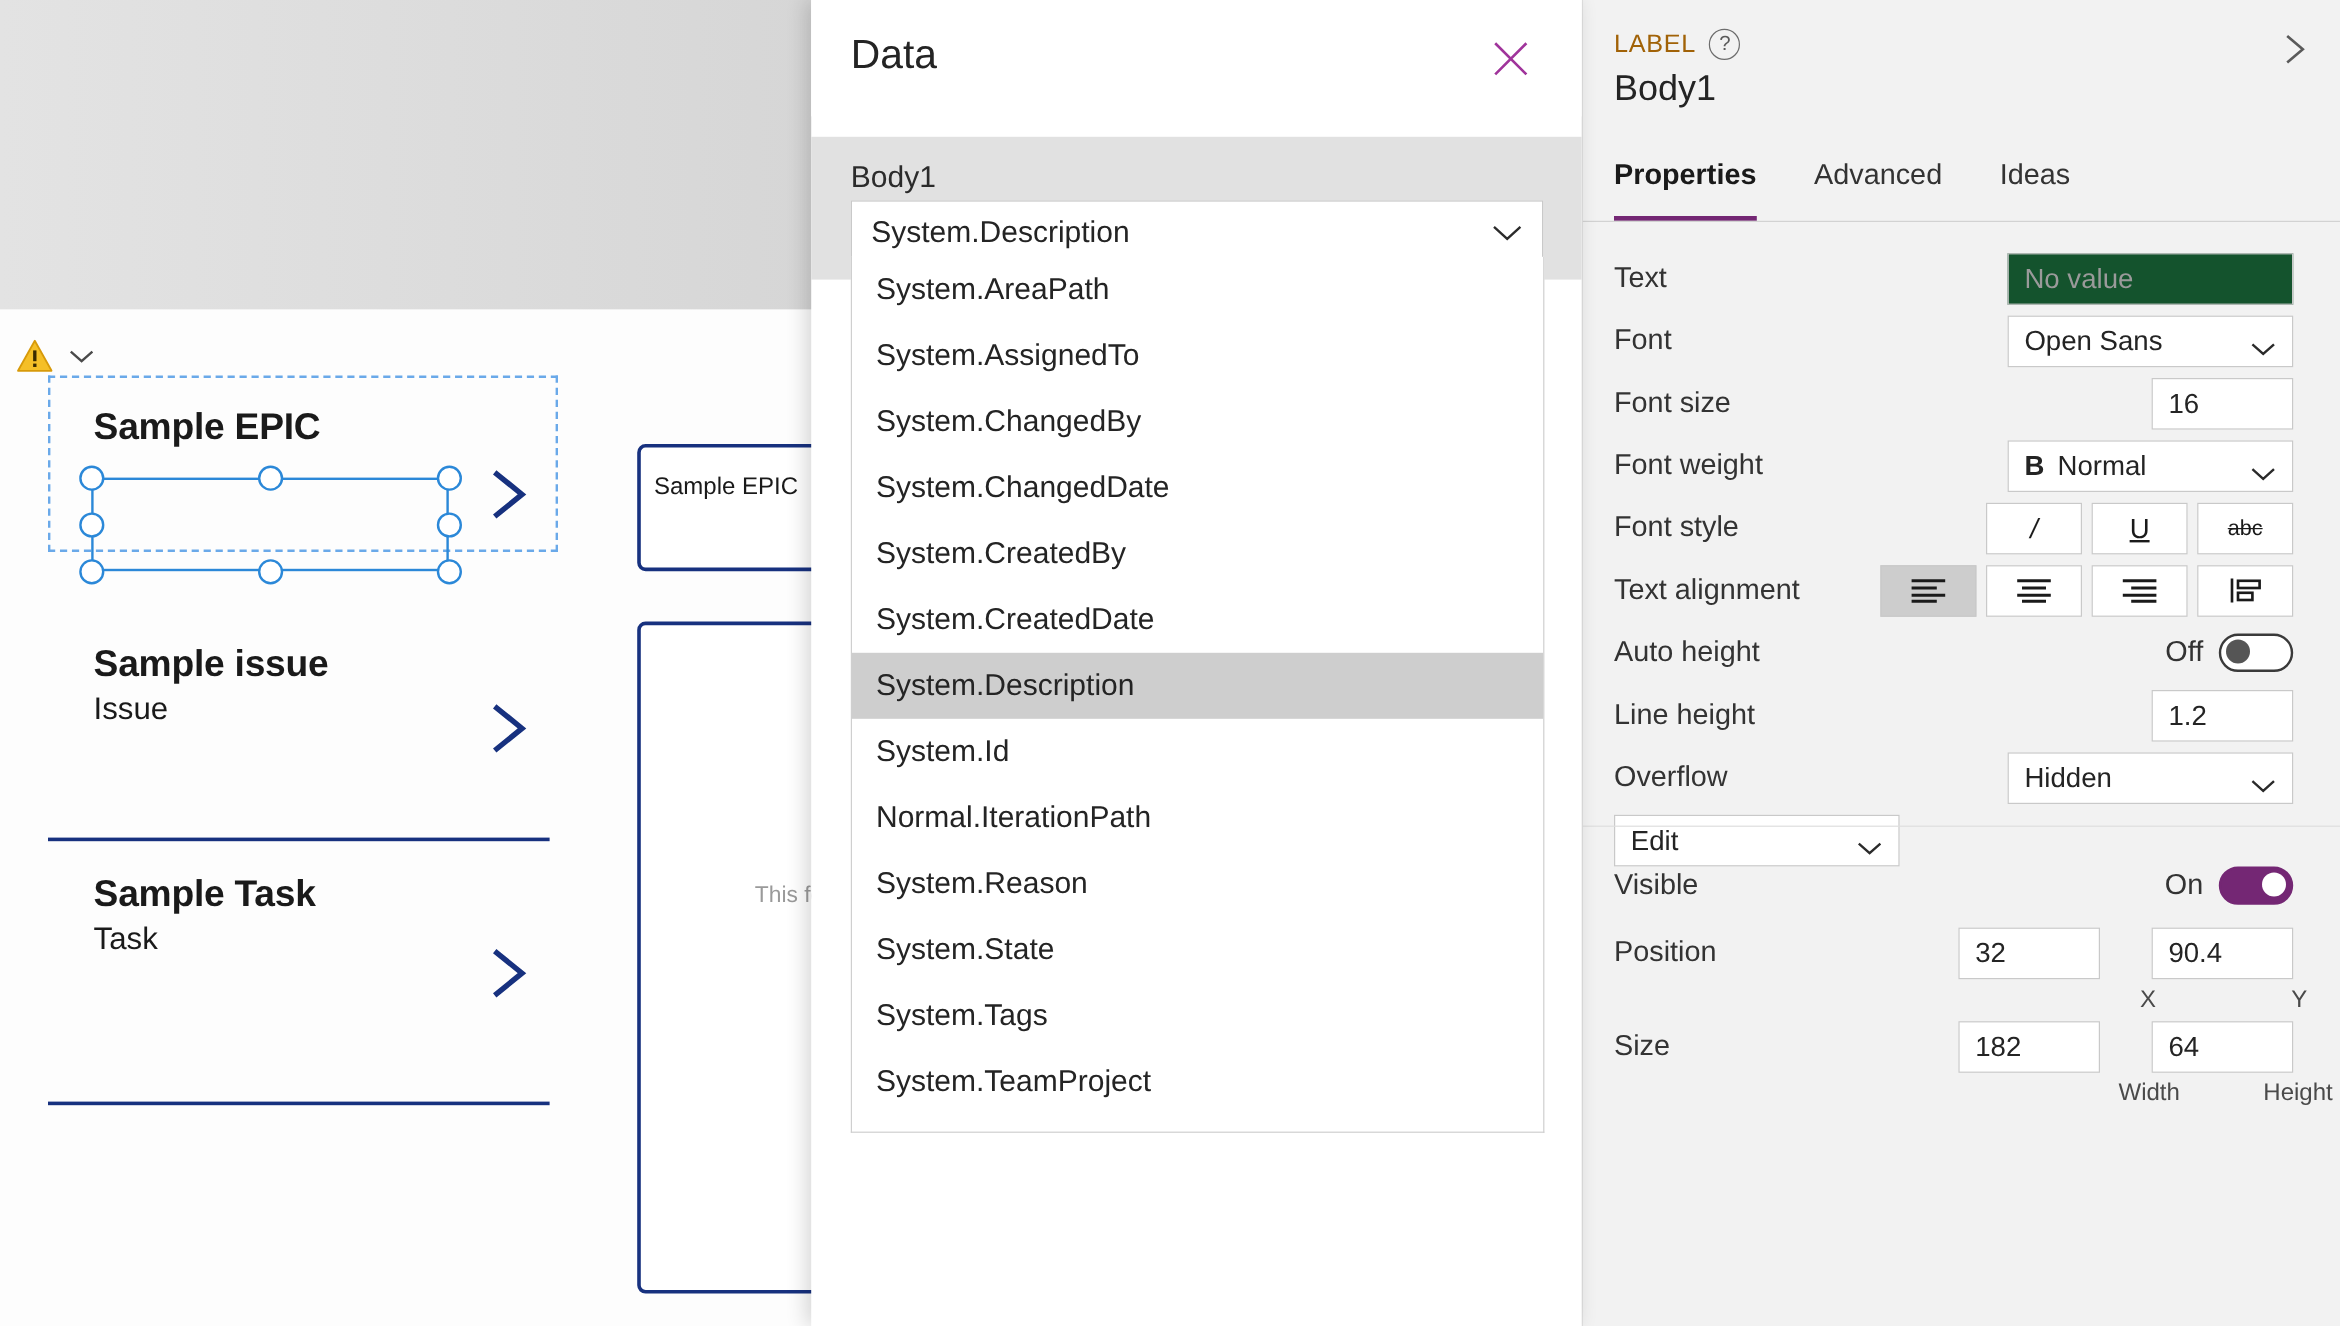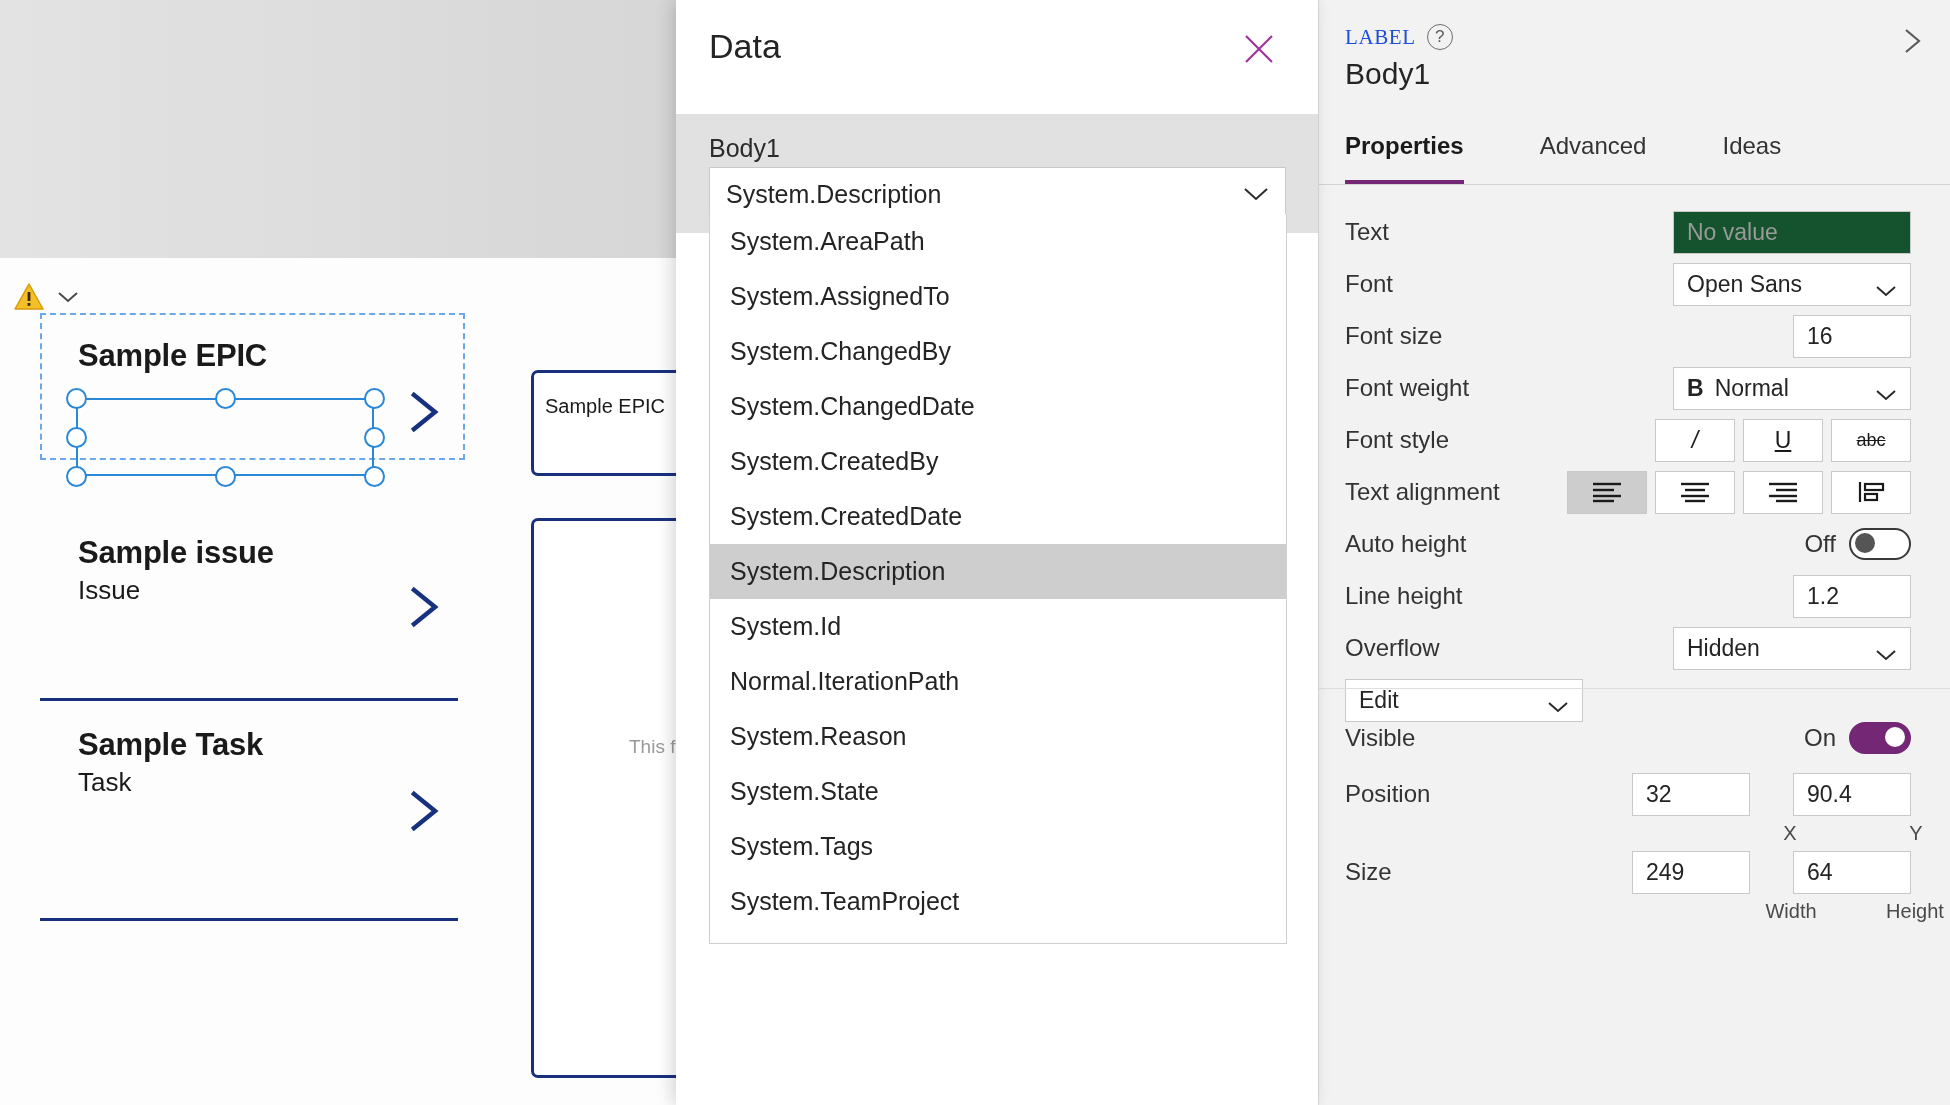"LABEL" .label-kicker .k { color: #1d4ed8 -> #a16207; font-family: Liberation Serif, serif -> none }
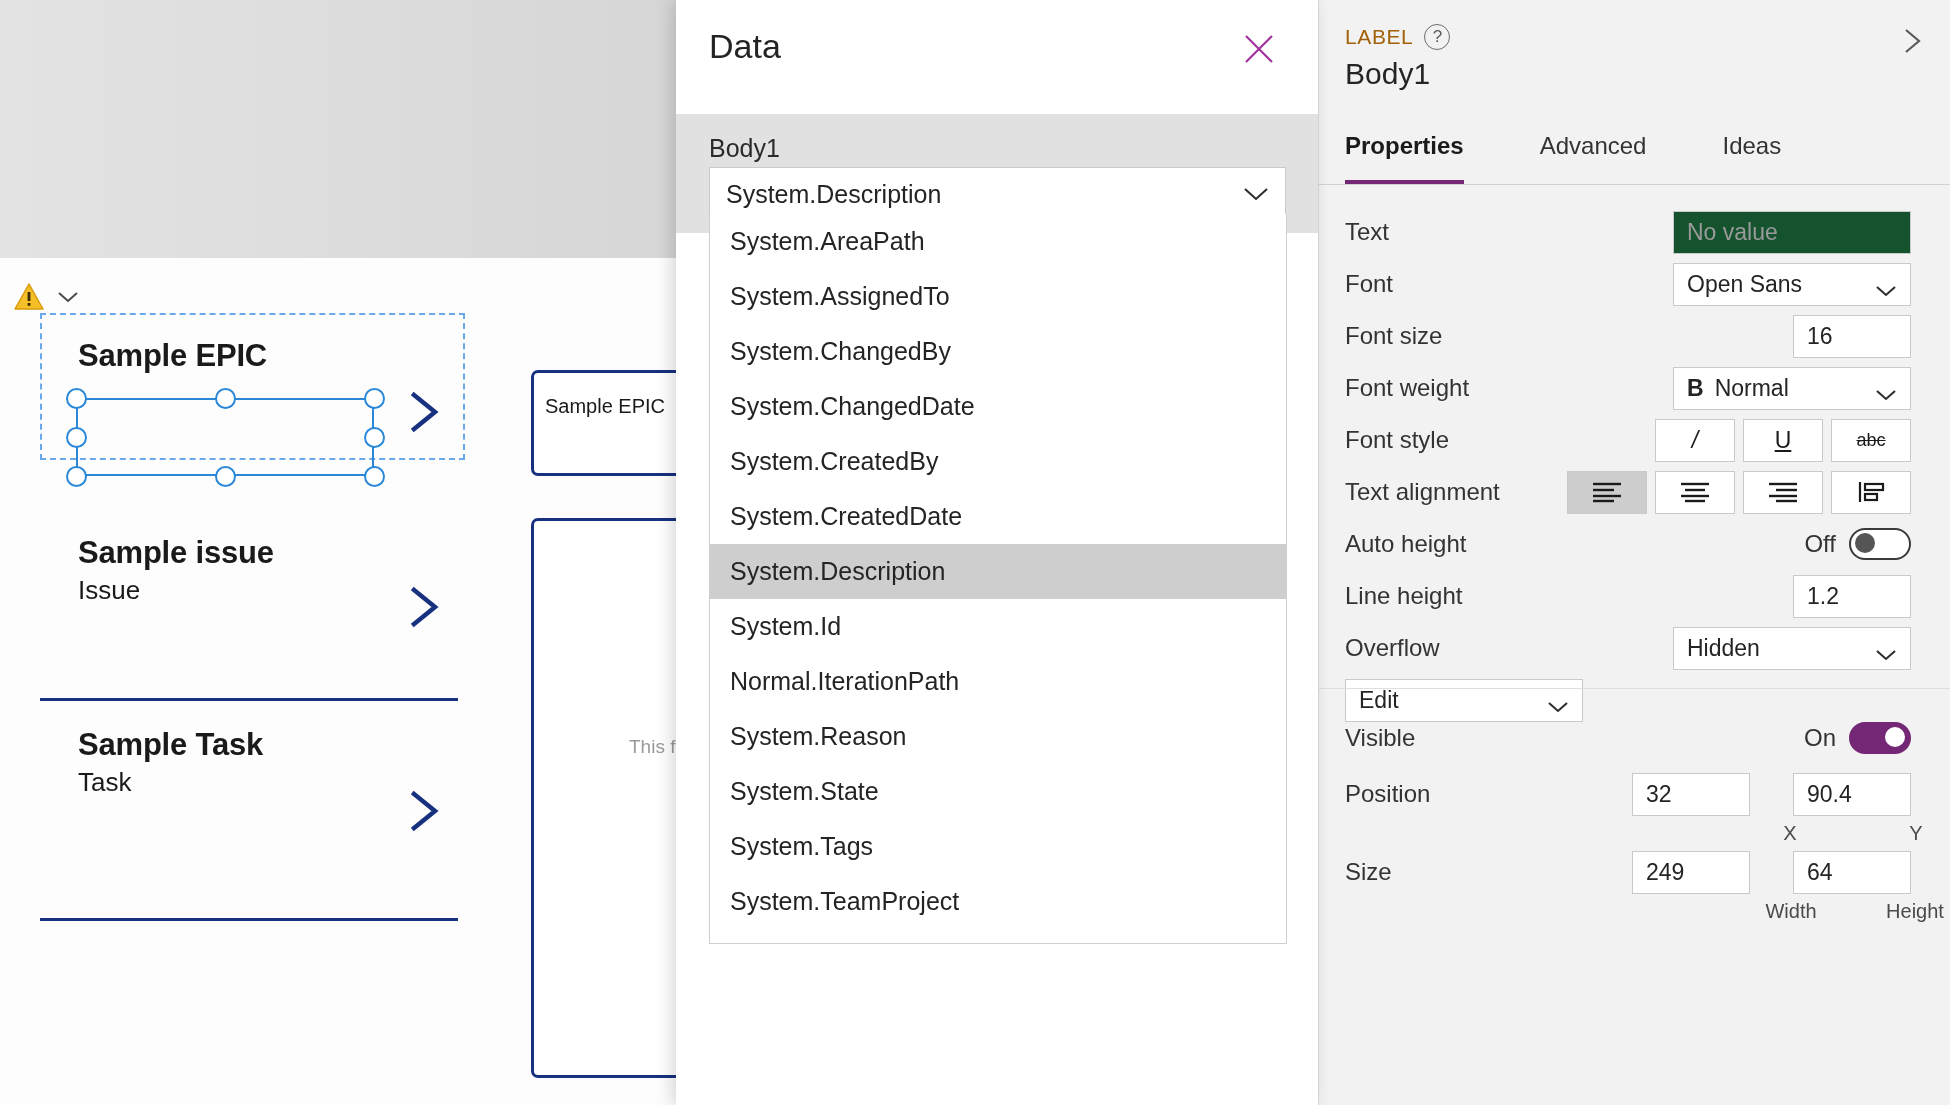"Properties" .tabs { gap: 76px -> 48px }
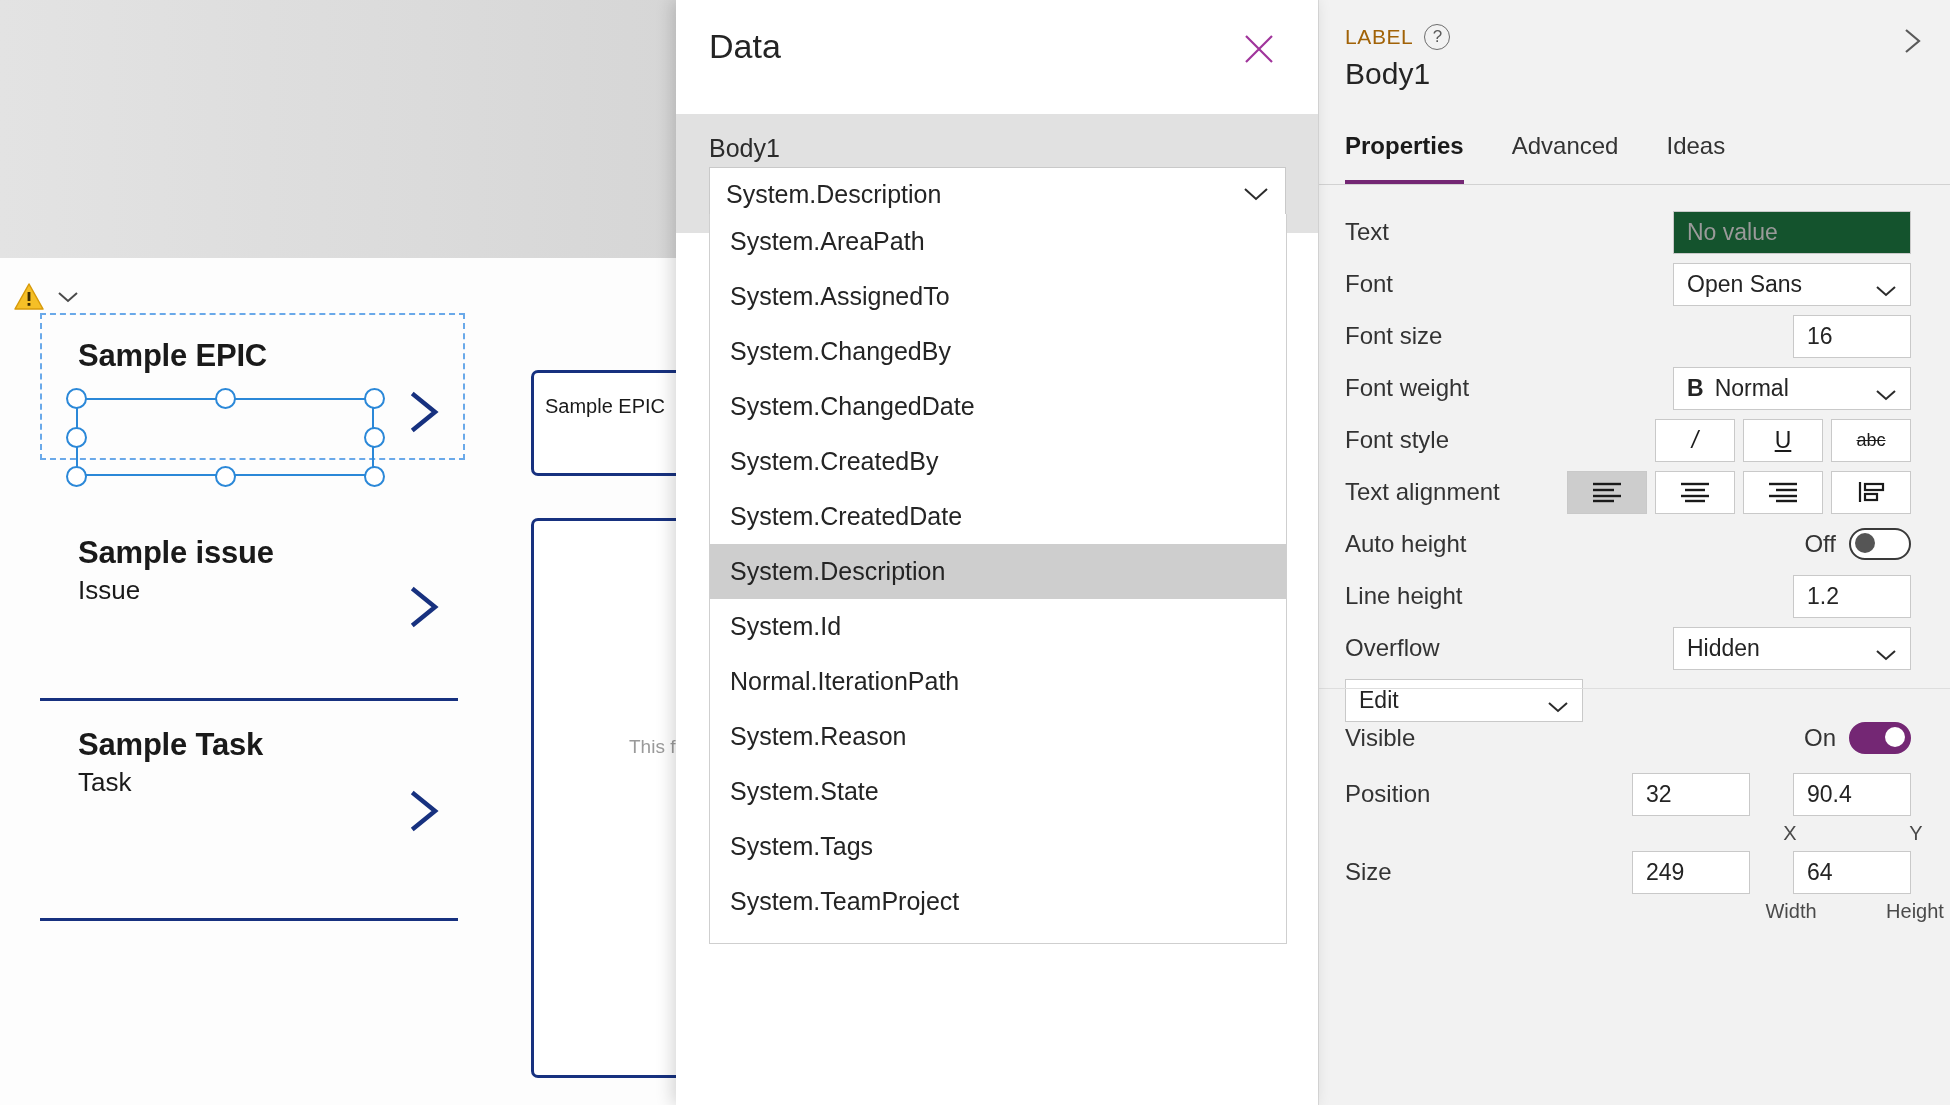"249" span.inp { text: 249 -> 182 }
